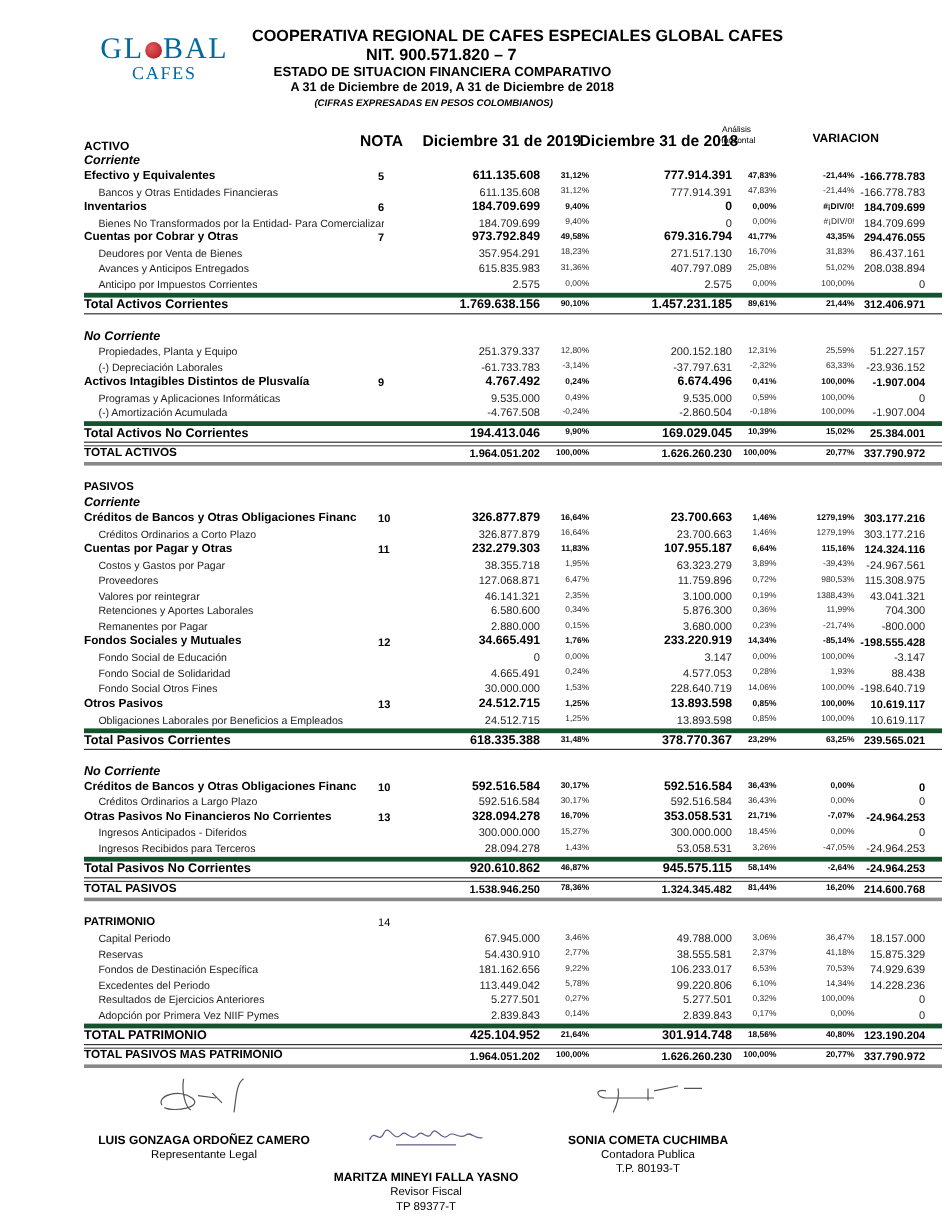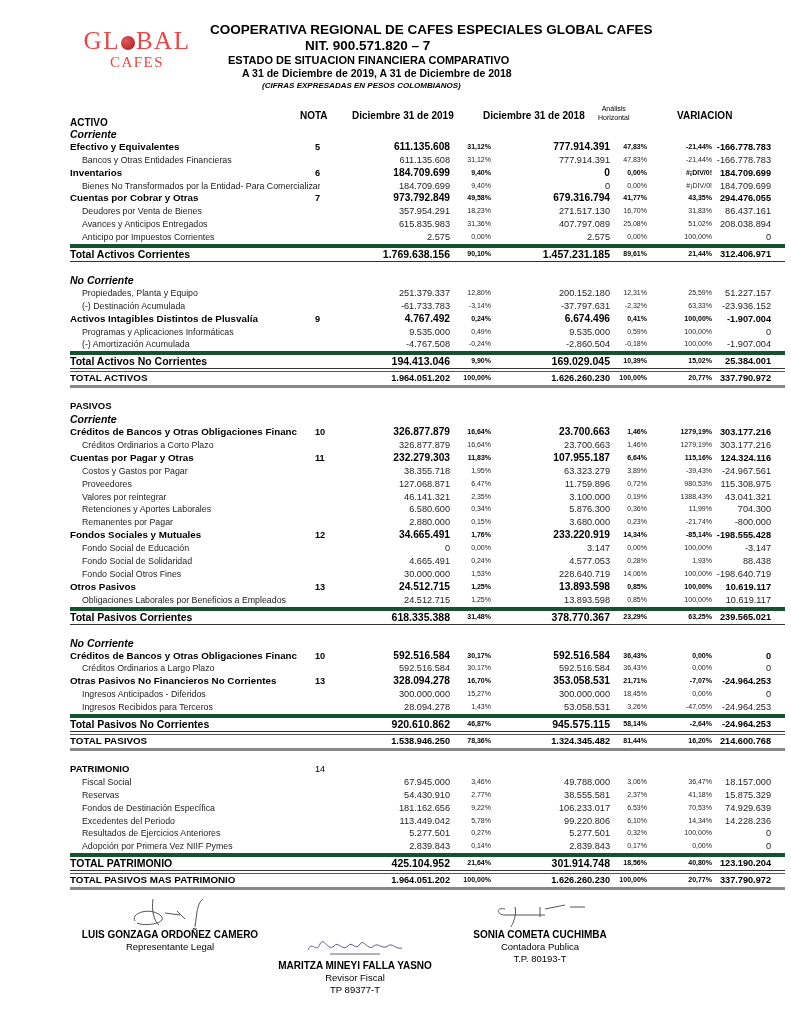"GL BAL" .logo { color: #ef4444 -> #0369a1 }
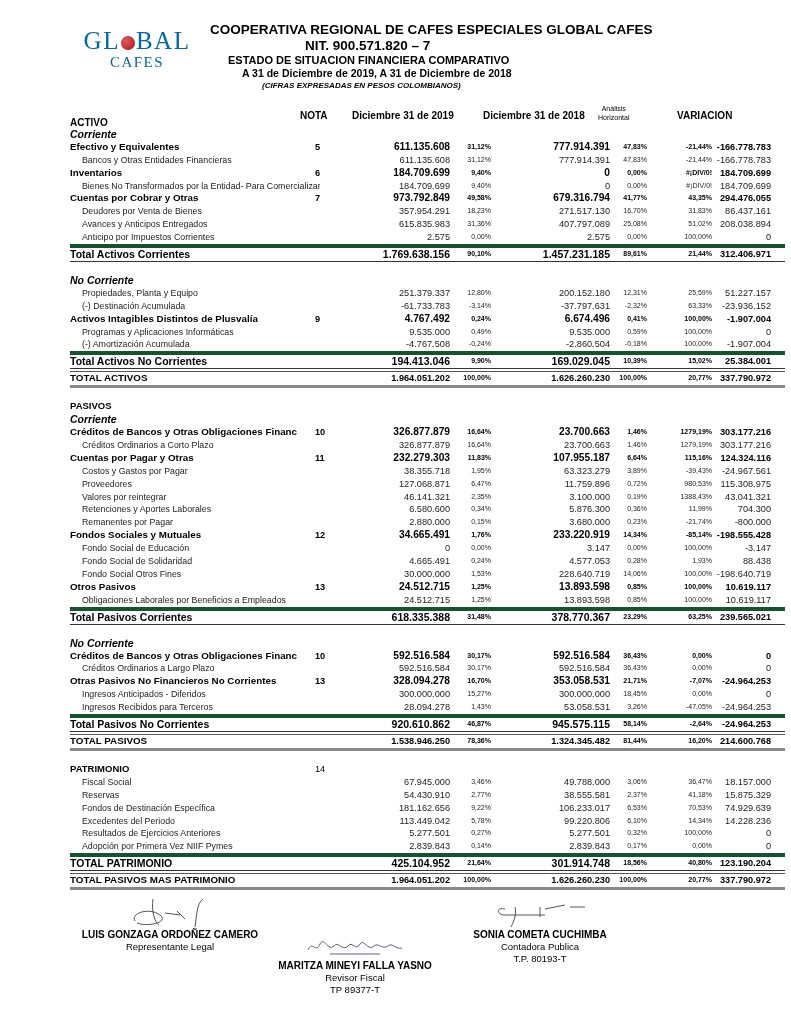"NOTA" .colhdr { font-size: 10px -> 13px }
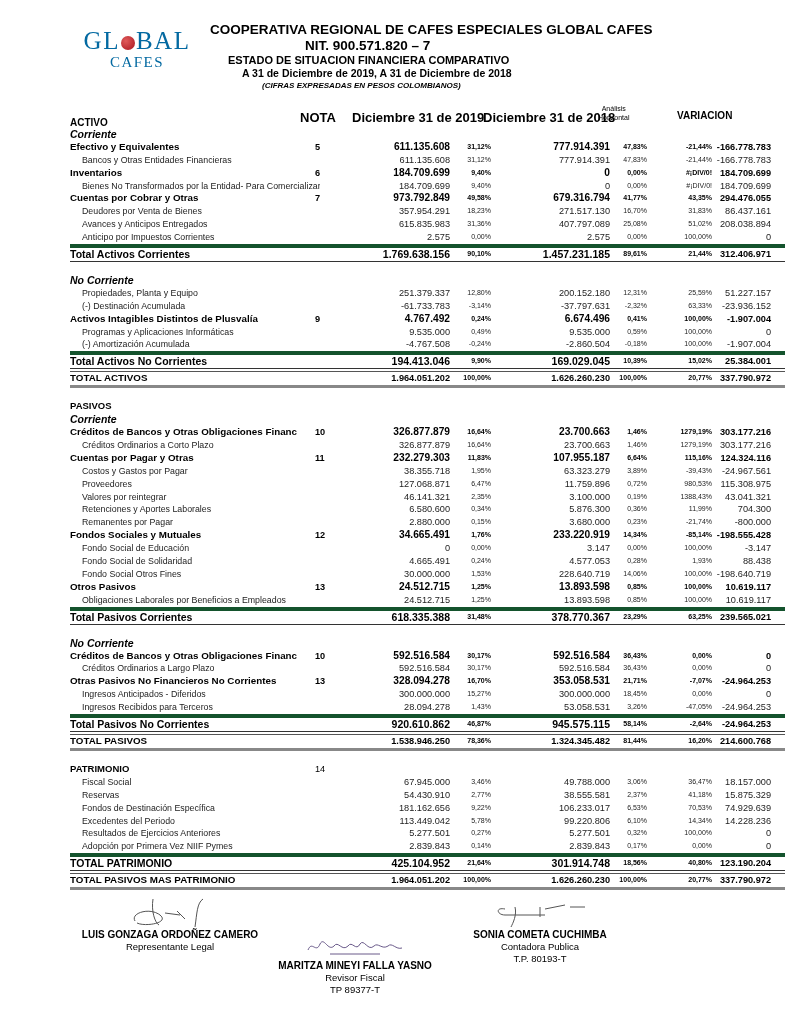"(-) Destinación Acumulada" span.c-label { text: Destinación Acumulada -> Depreciación Laborales }
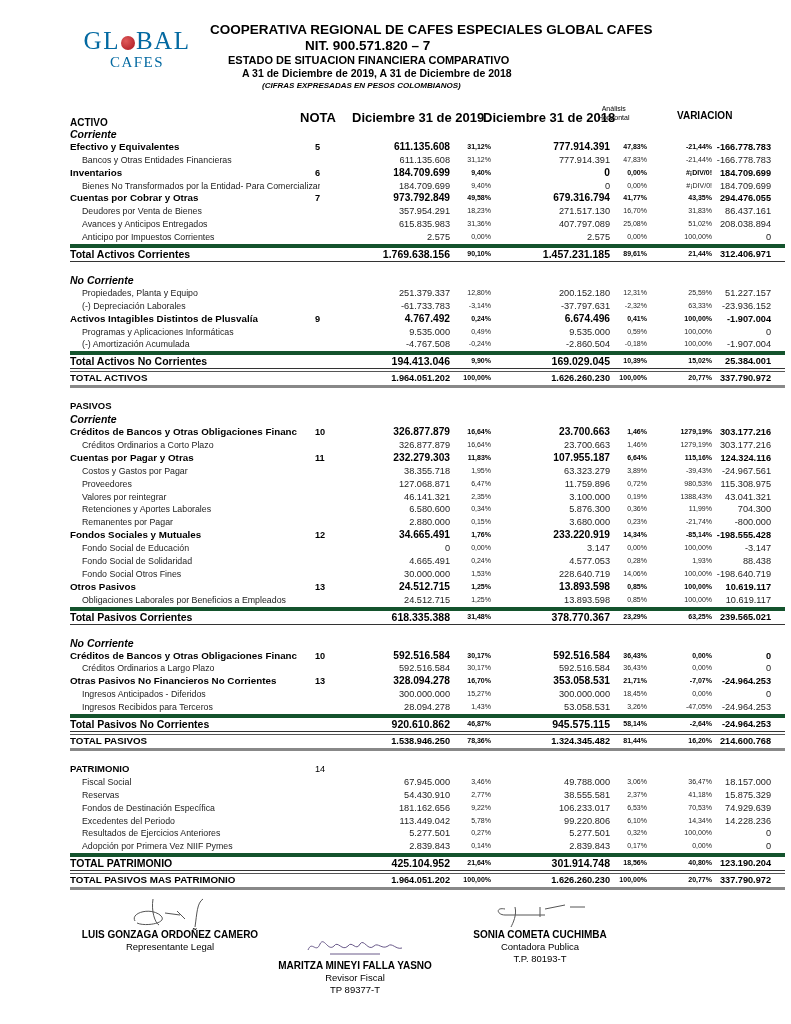"Fiscal Social" span.c-label { text: Fiscal Social -> Capital Periodo }
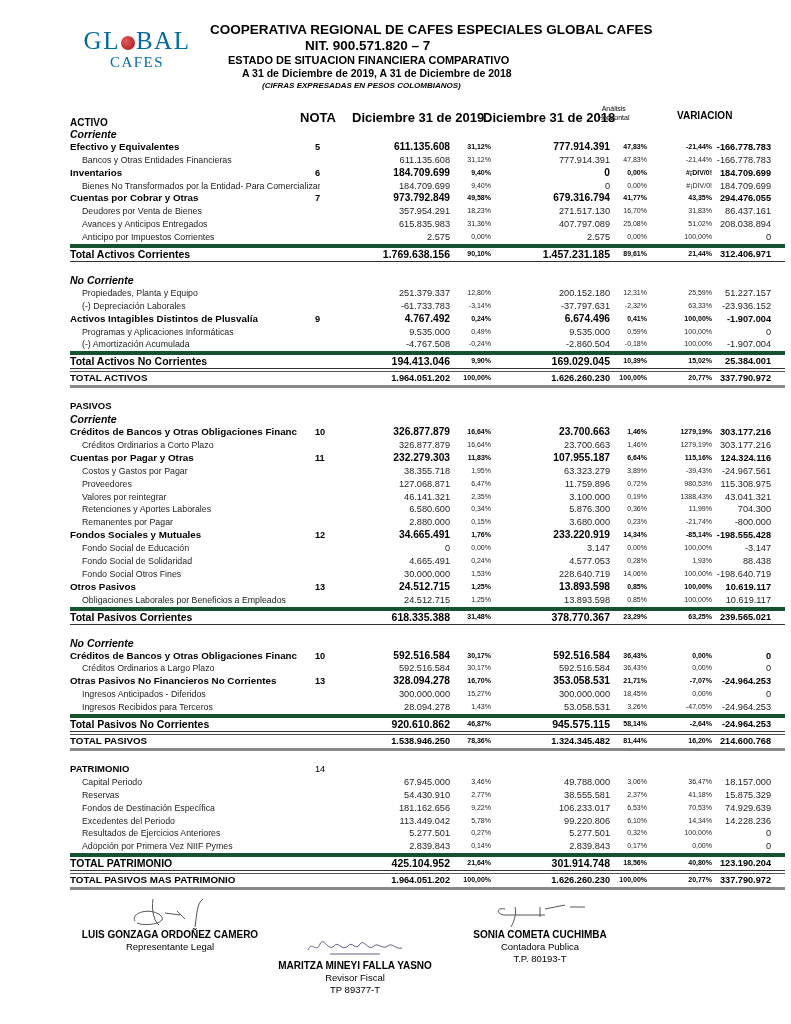"LUIS GONZAGA ORDOÑEZ CAMERO" .sig .nm { margin-top: none -> 16px }
